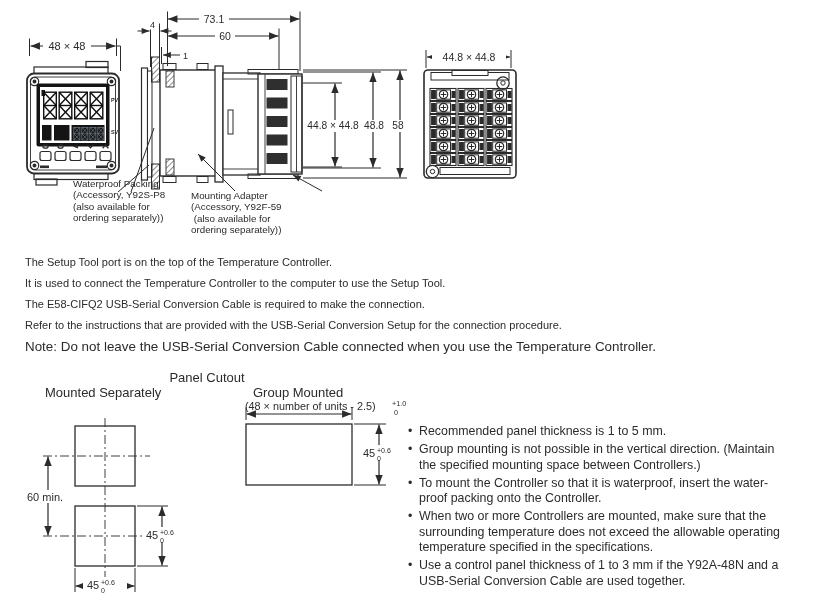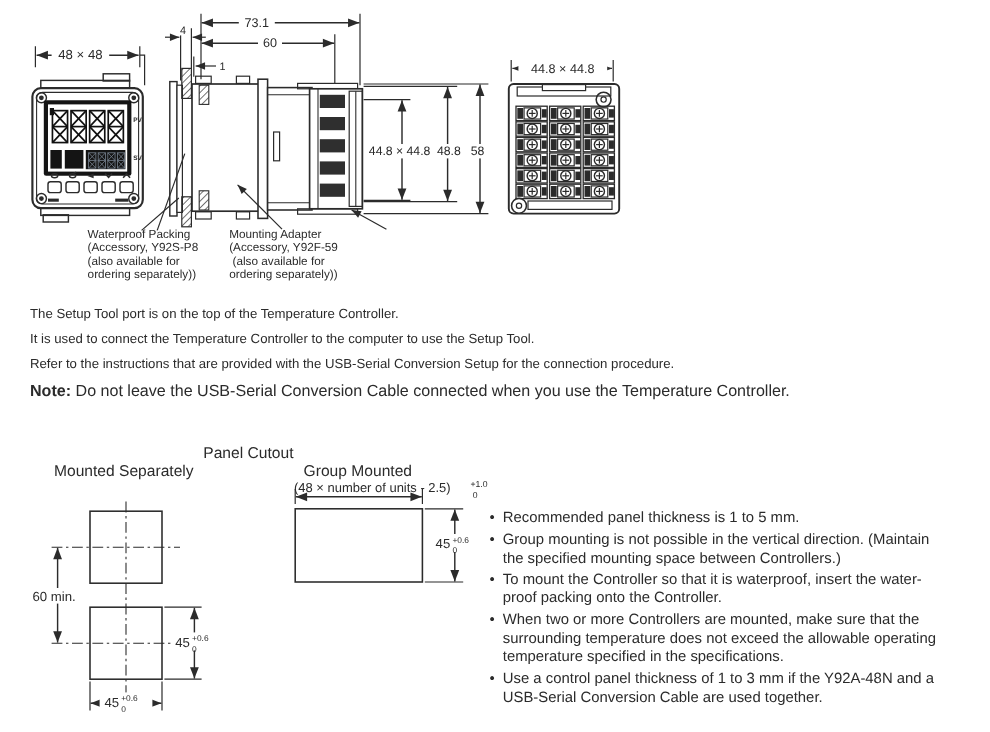"Waterproof Packing" div.callout { top: 190px -> 178px }
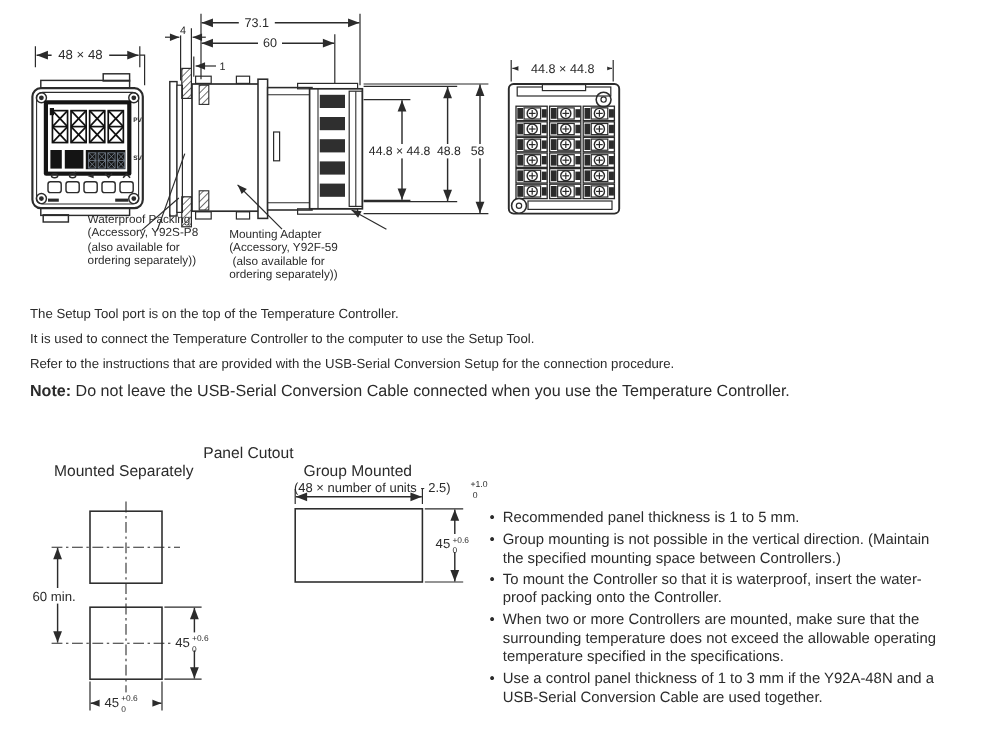"The E58-CIFQ2 USB-Serial Conversion" p { html: none -> <p>The E58-CIFQ2 USB-Serial Conversion Cable is required to make the connection.</p> }
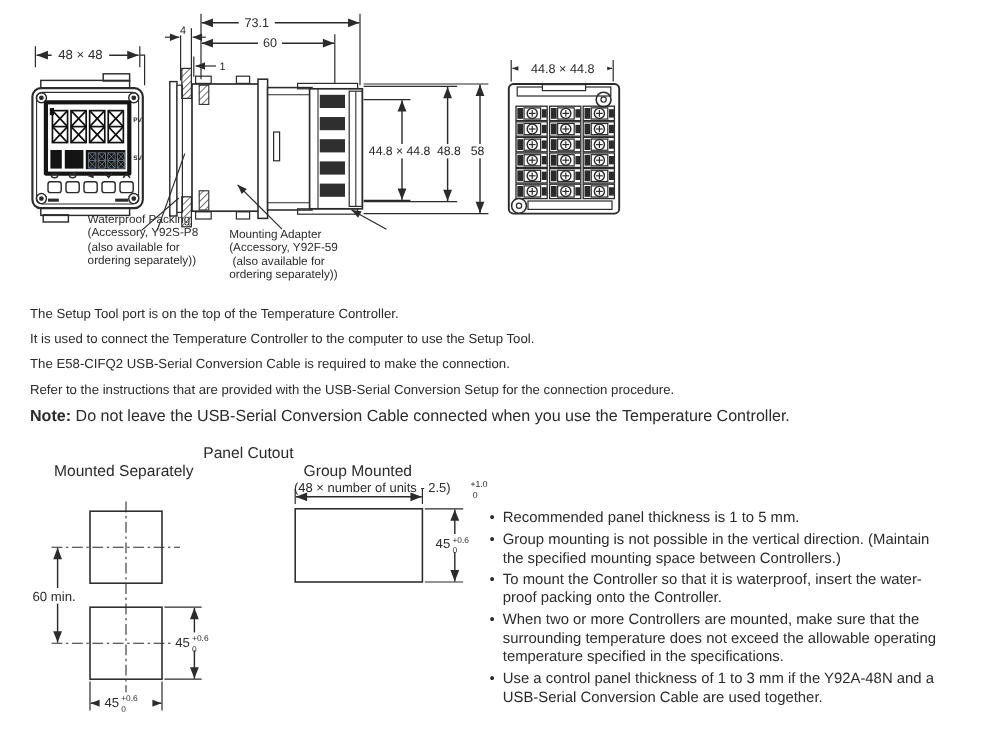"Note:" .paragraphs .b { font-weight: bold -> normal }
